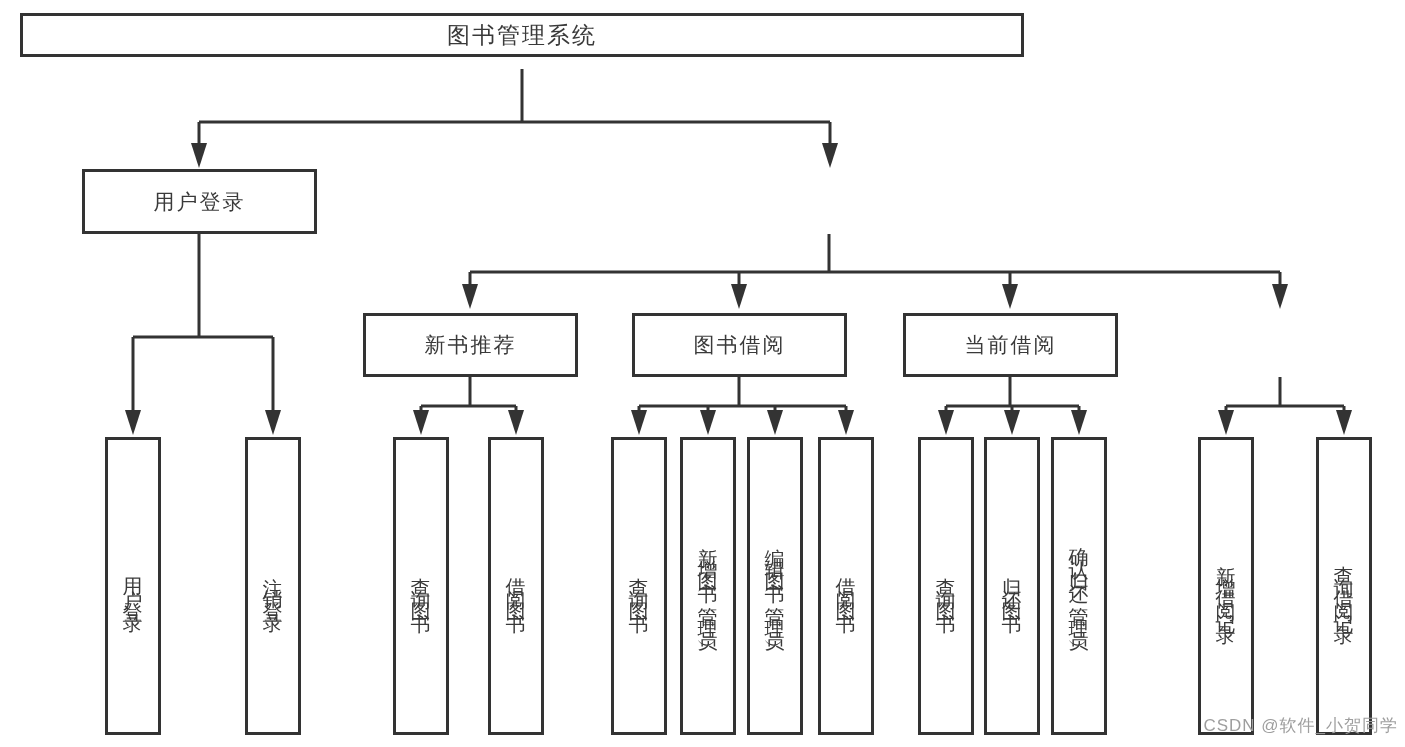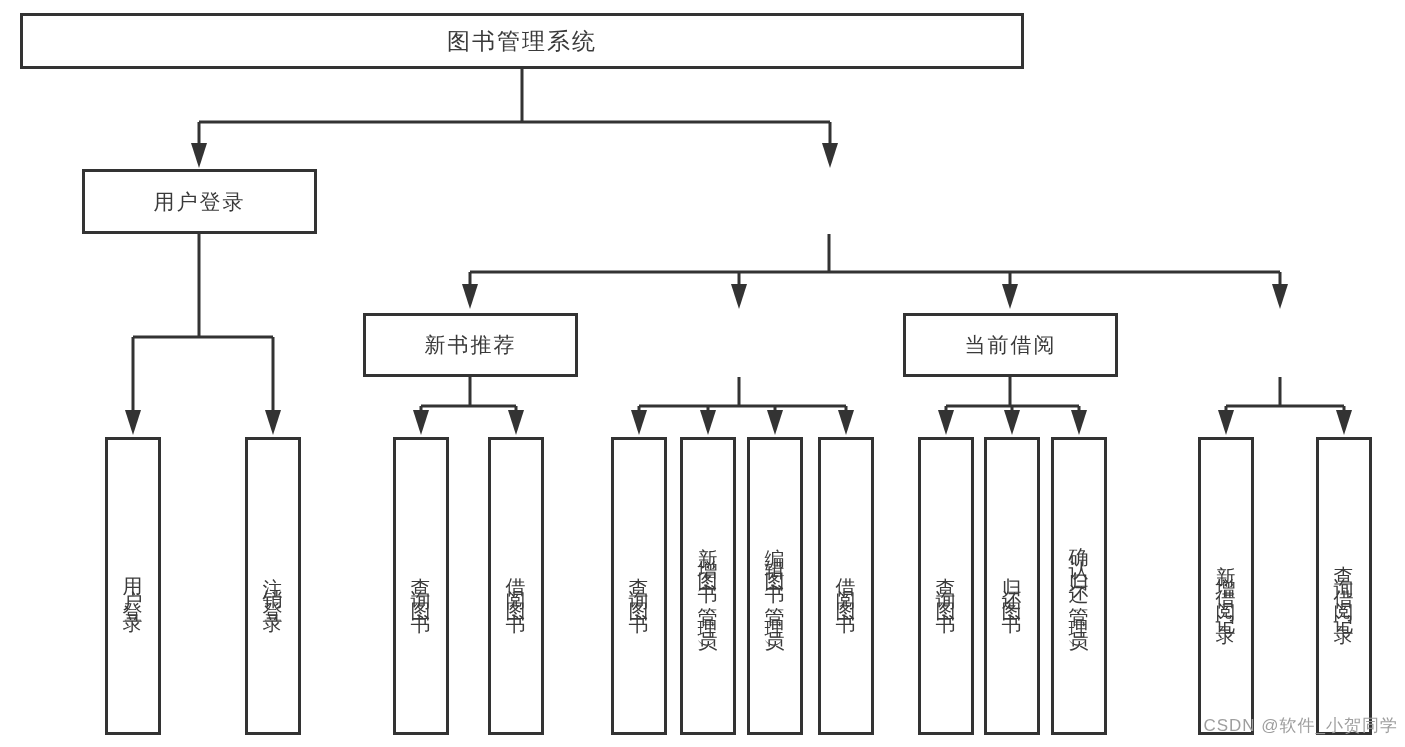"图书管理系统" .root-node { height: 56px -> 44px }
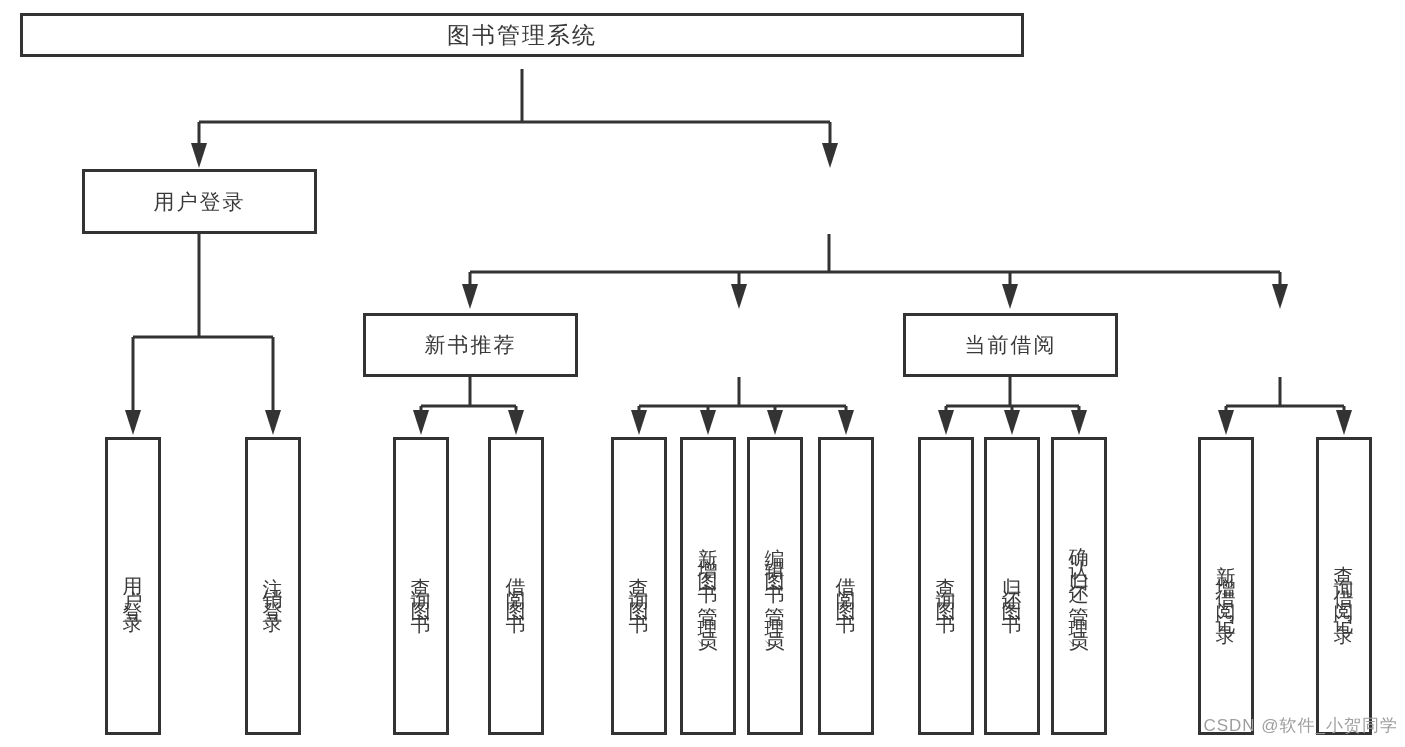"图书借阅" div.node { html: none -> <div> <span>图书借阅</span> </div> }
